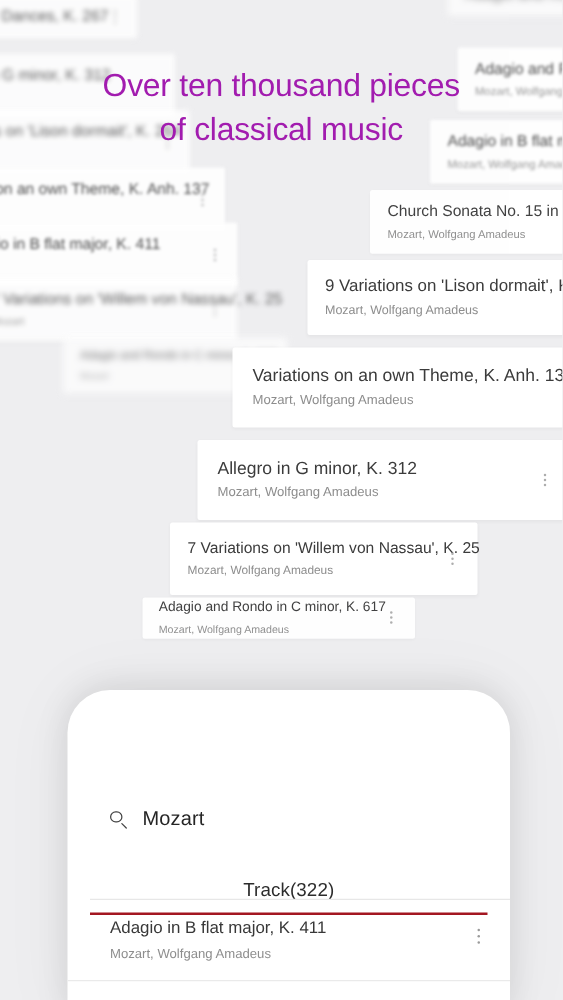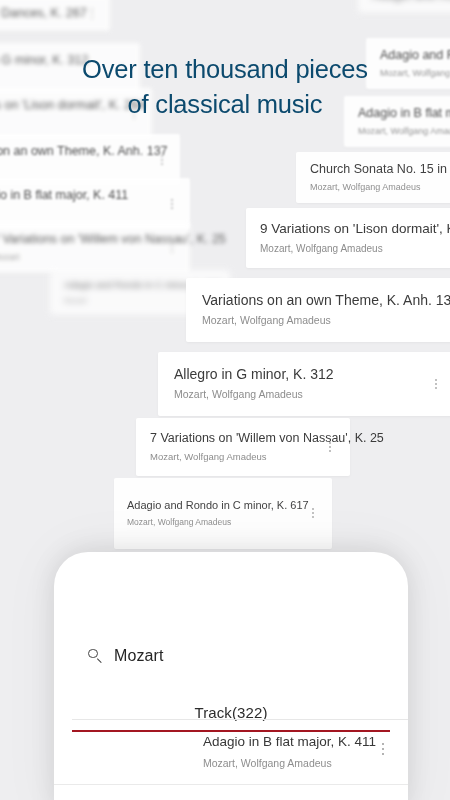"Over ten thousand pieces" .headline { color: #0c4a6e -> #a21caf }
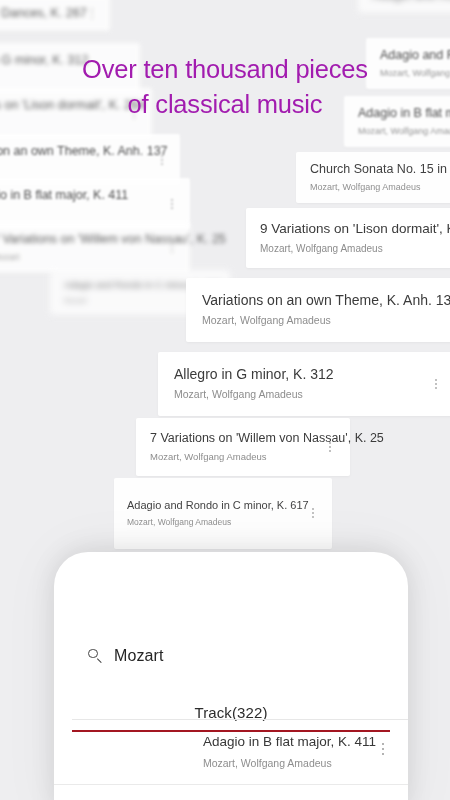"7 Variations on 'Willem von" div.bgcard { width: 214px -> 246px }
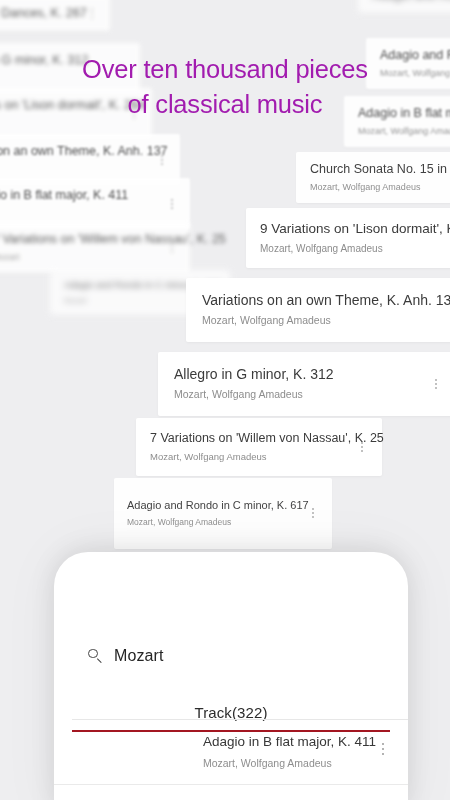"Adagio and Rondo in C" div.bgcard { padding: 20px 13px -> 1px 13px }
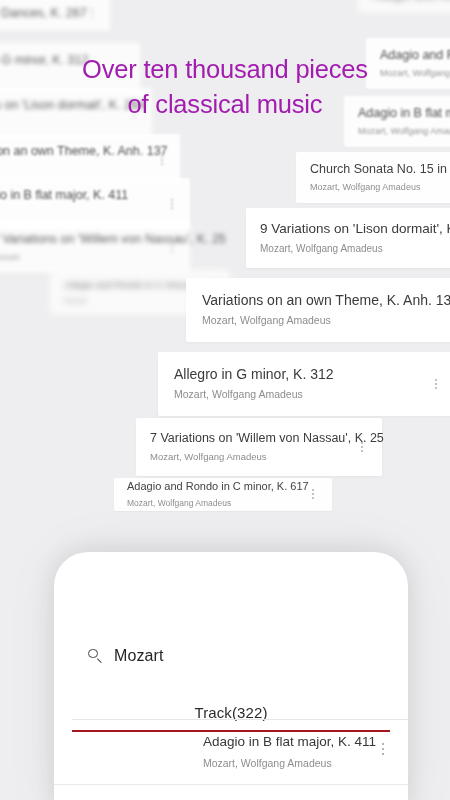"Adagio in B flat major," .track-row:first-child { justify-content: flex-end -> none }
